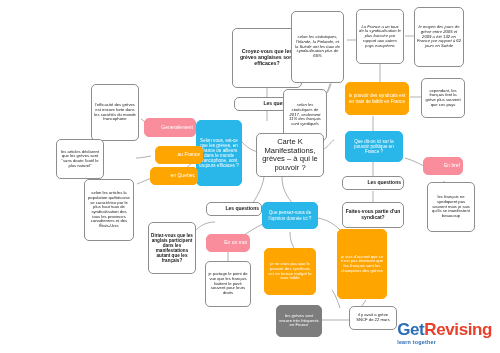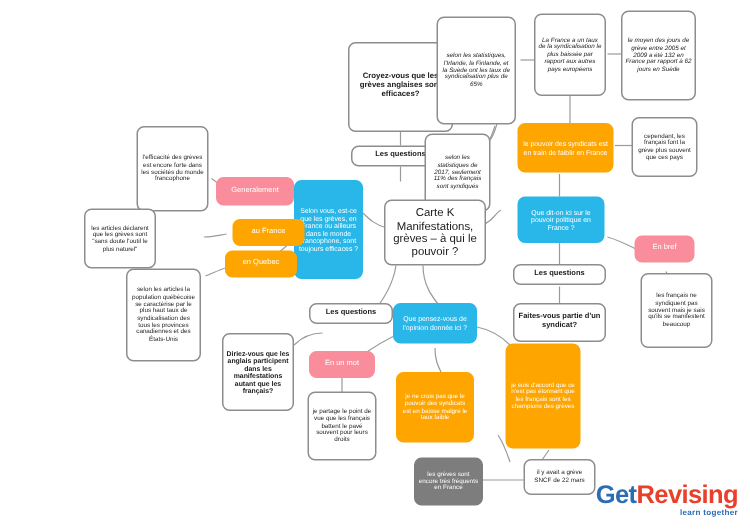"Carte K Manifestations, grèves –" .node { justify-content: center -> flex-end }
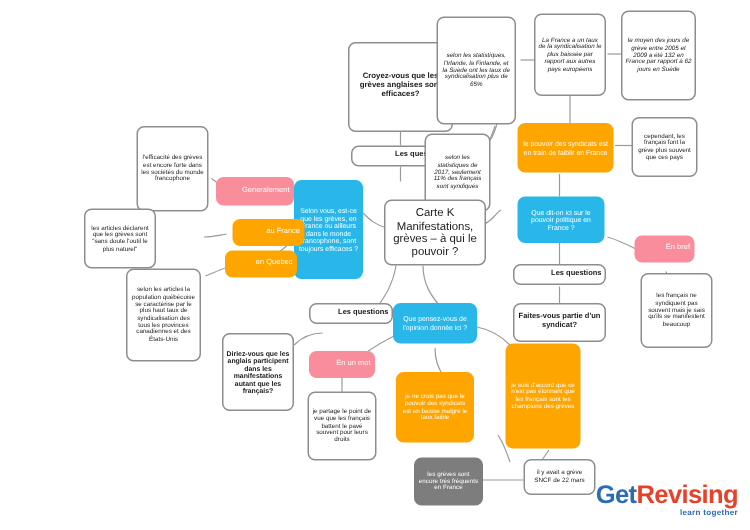"GetRevising" #logo { text-align: right -> left }
